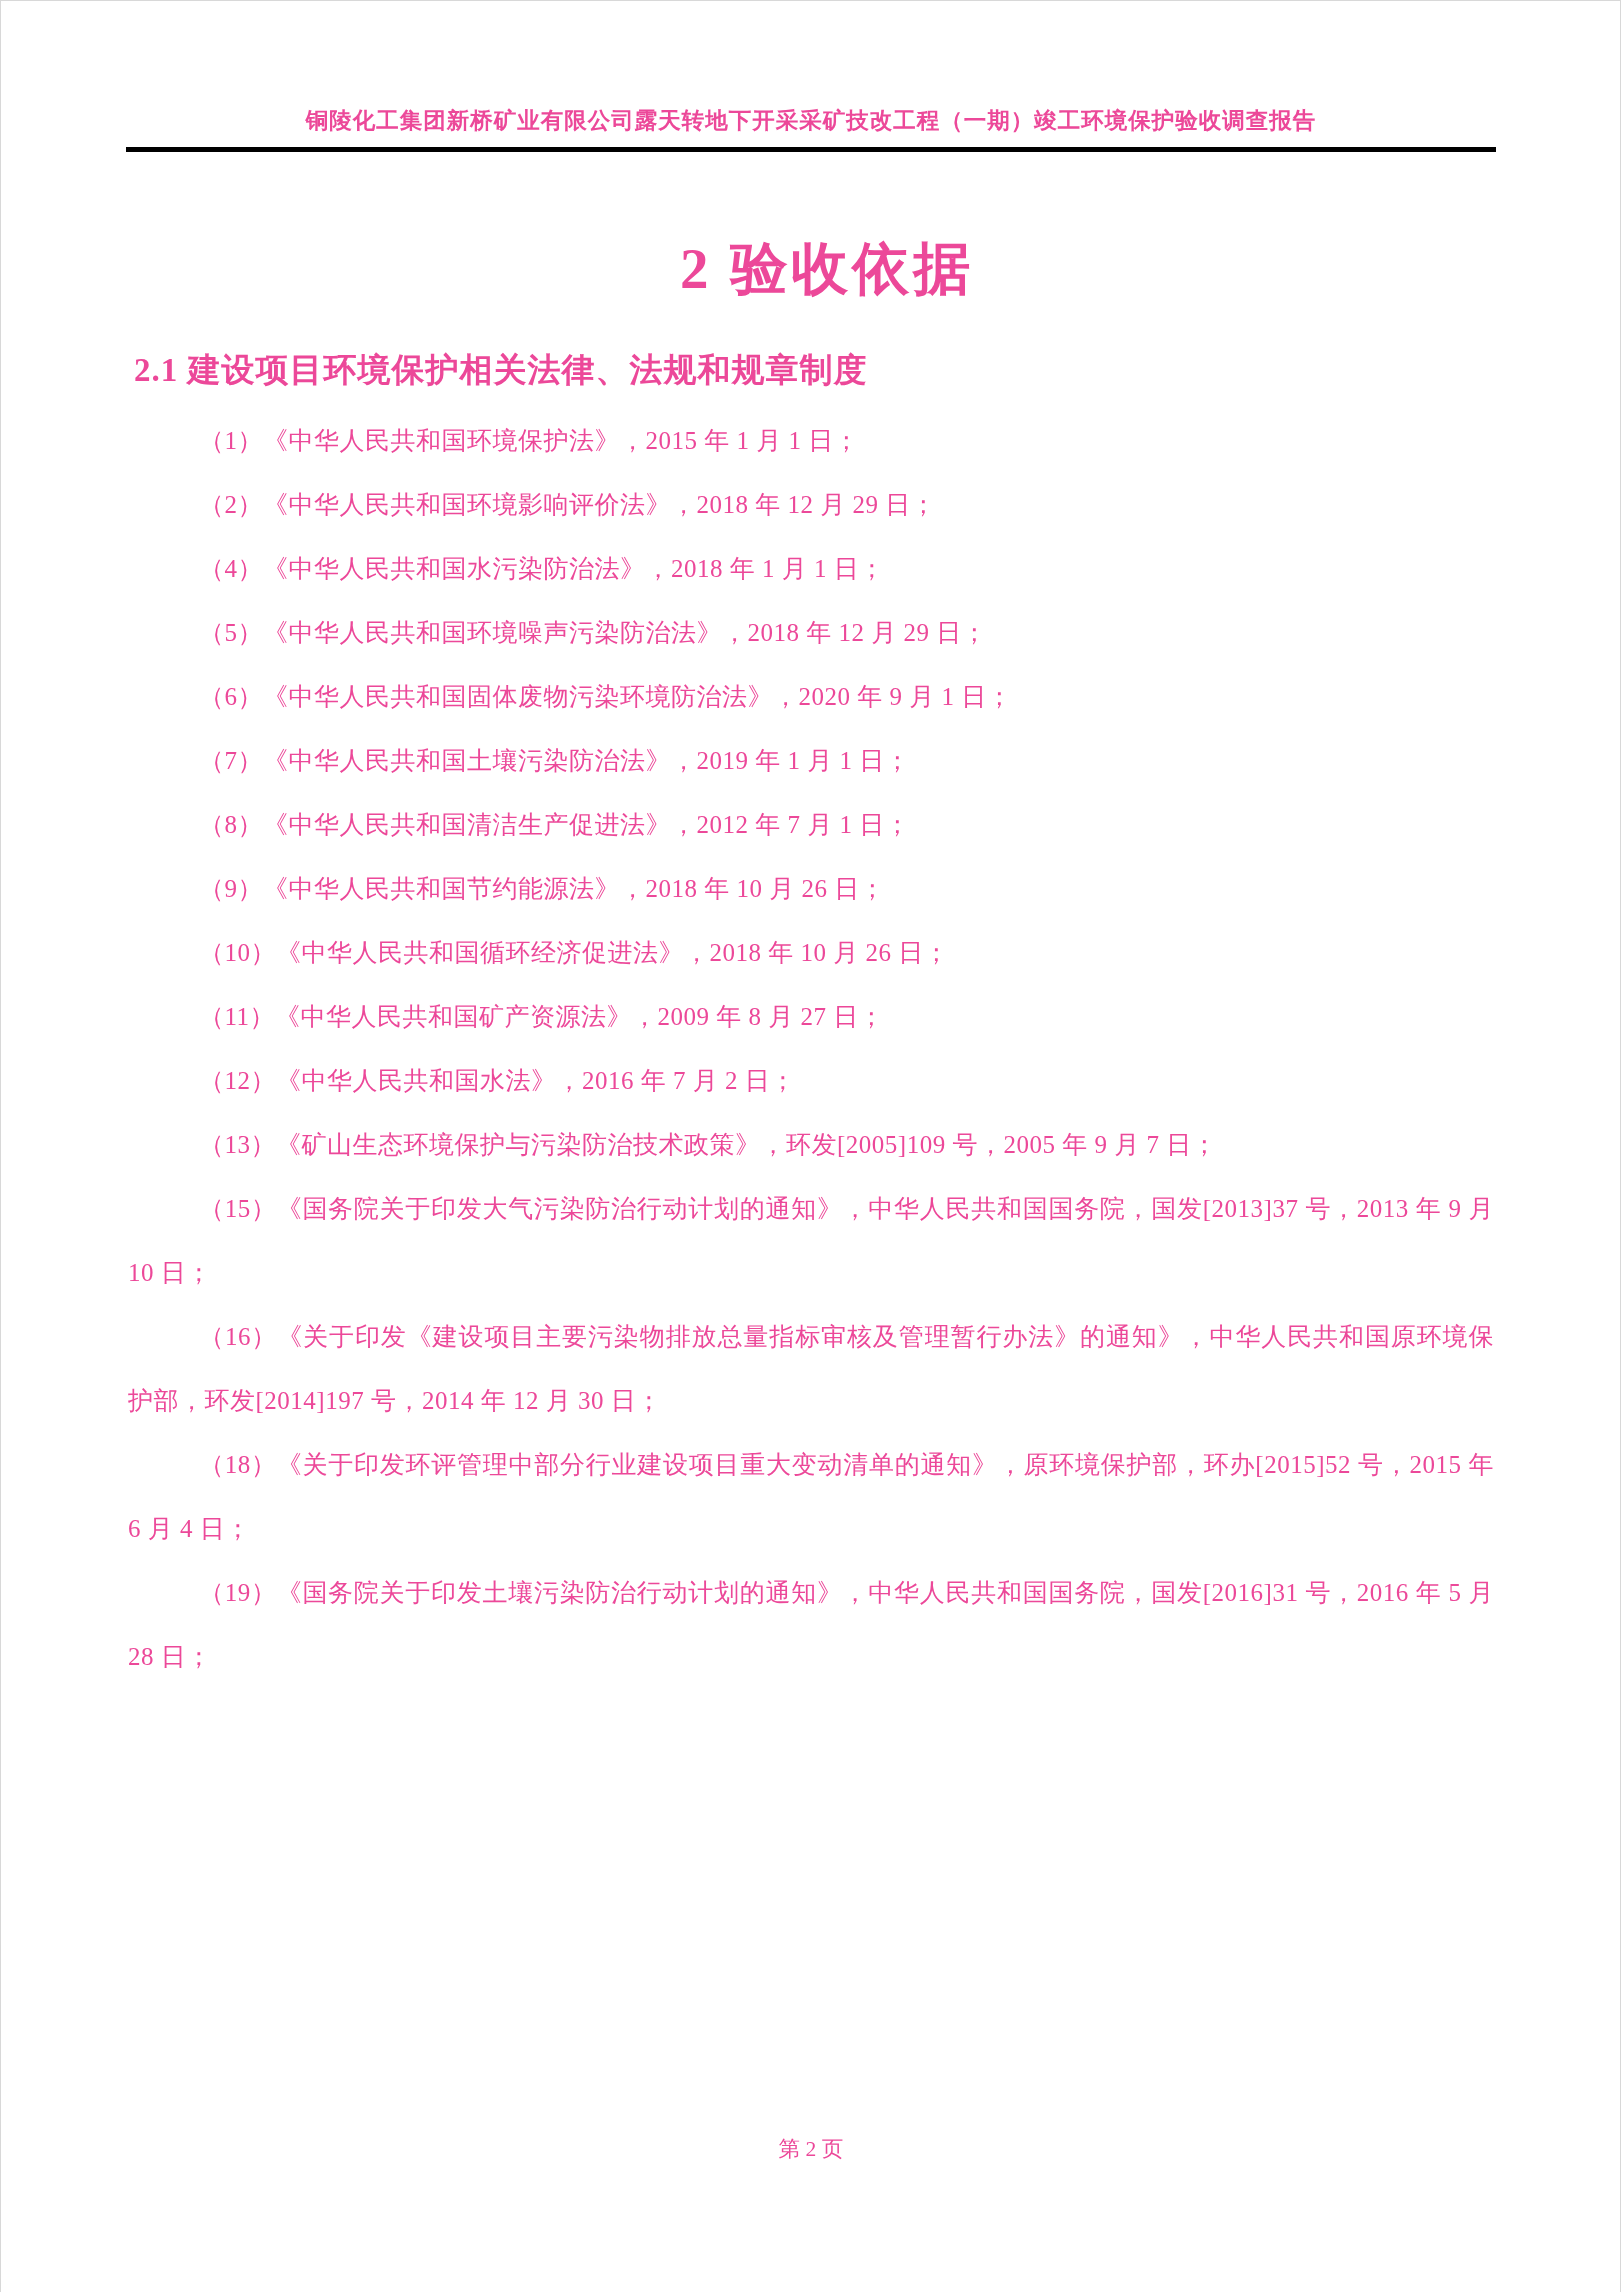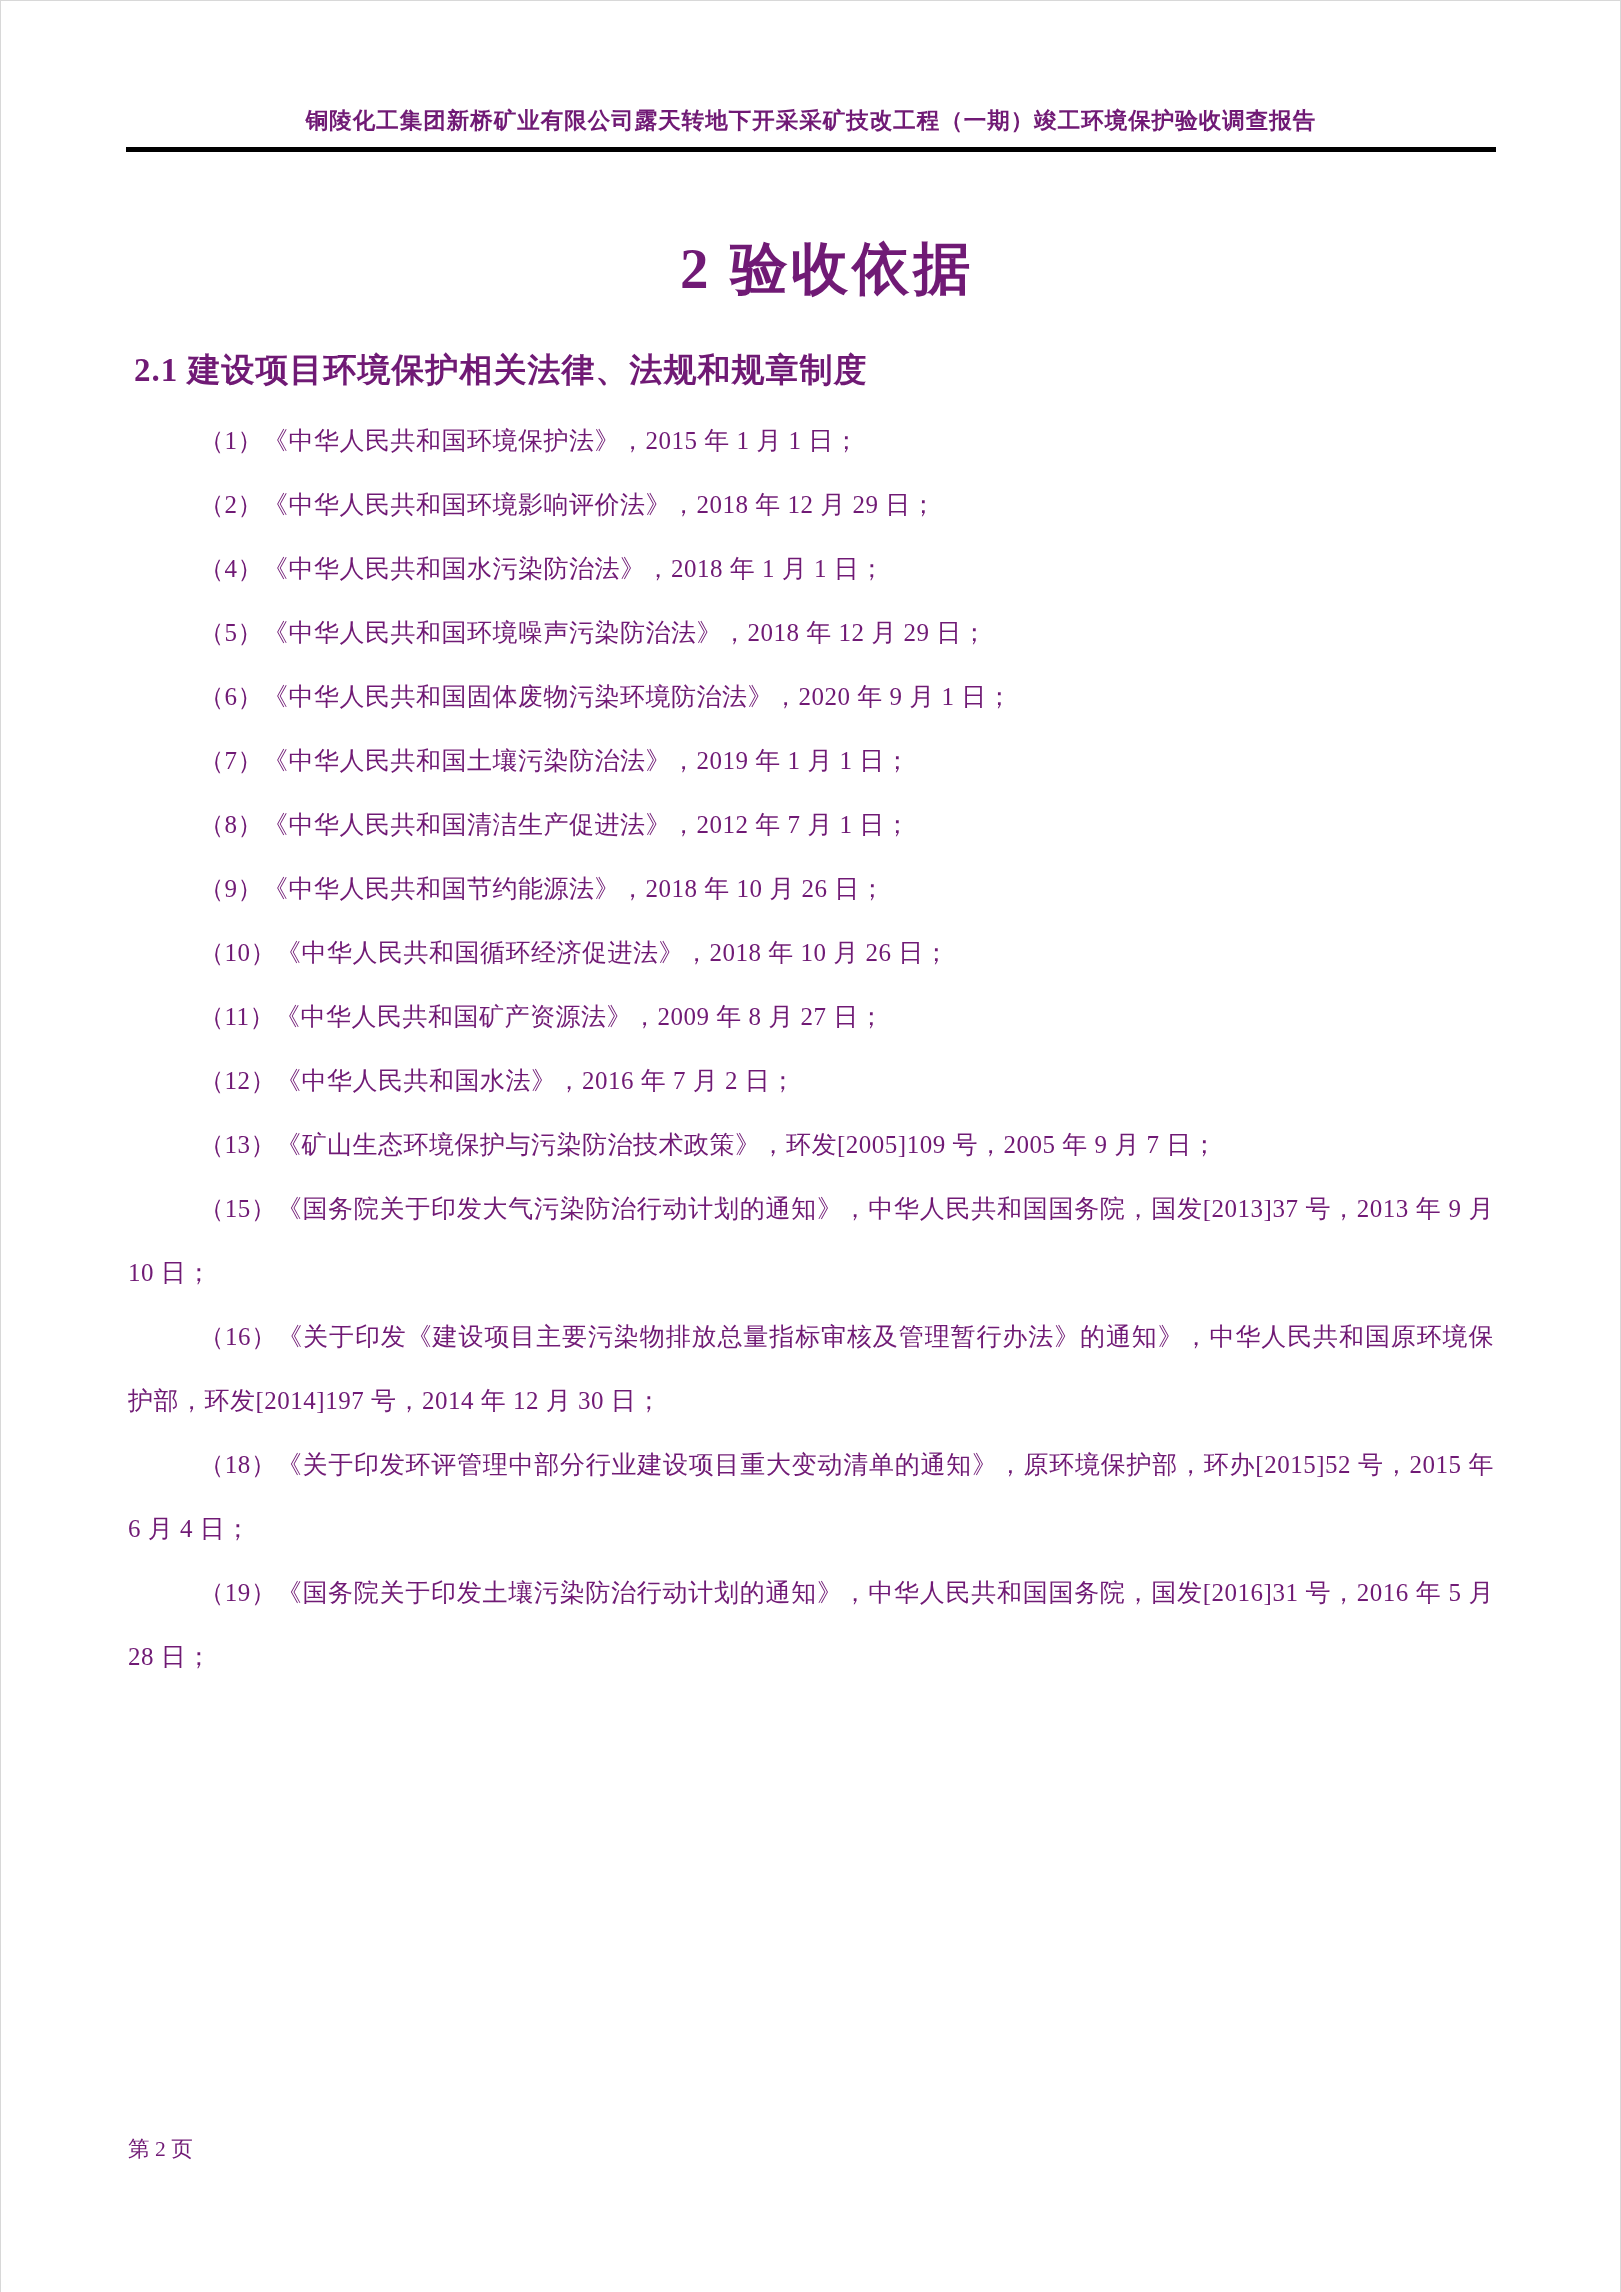"铜陵化工集团新桥矿业有限公司露天转地下开采采矿技改工程（一期）竣工环境保护验收调" .page { color: #701a75 -> #ec4899 }
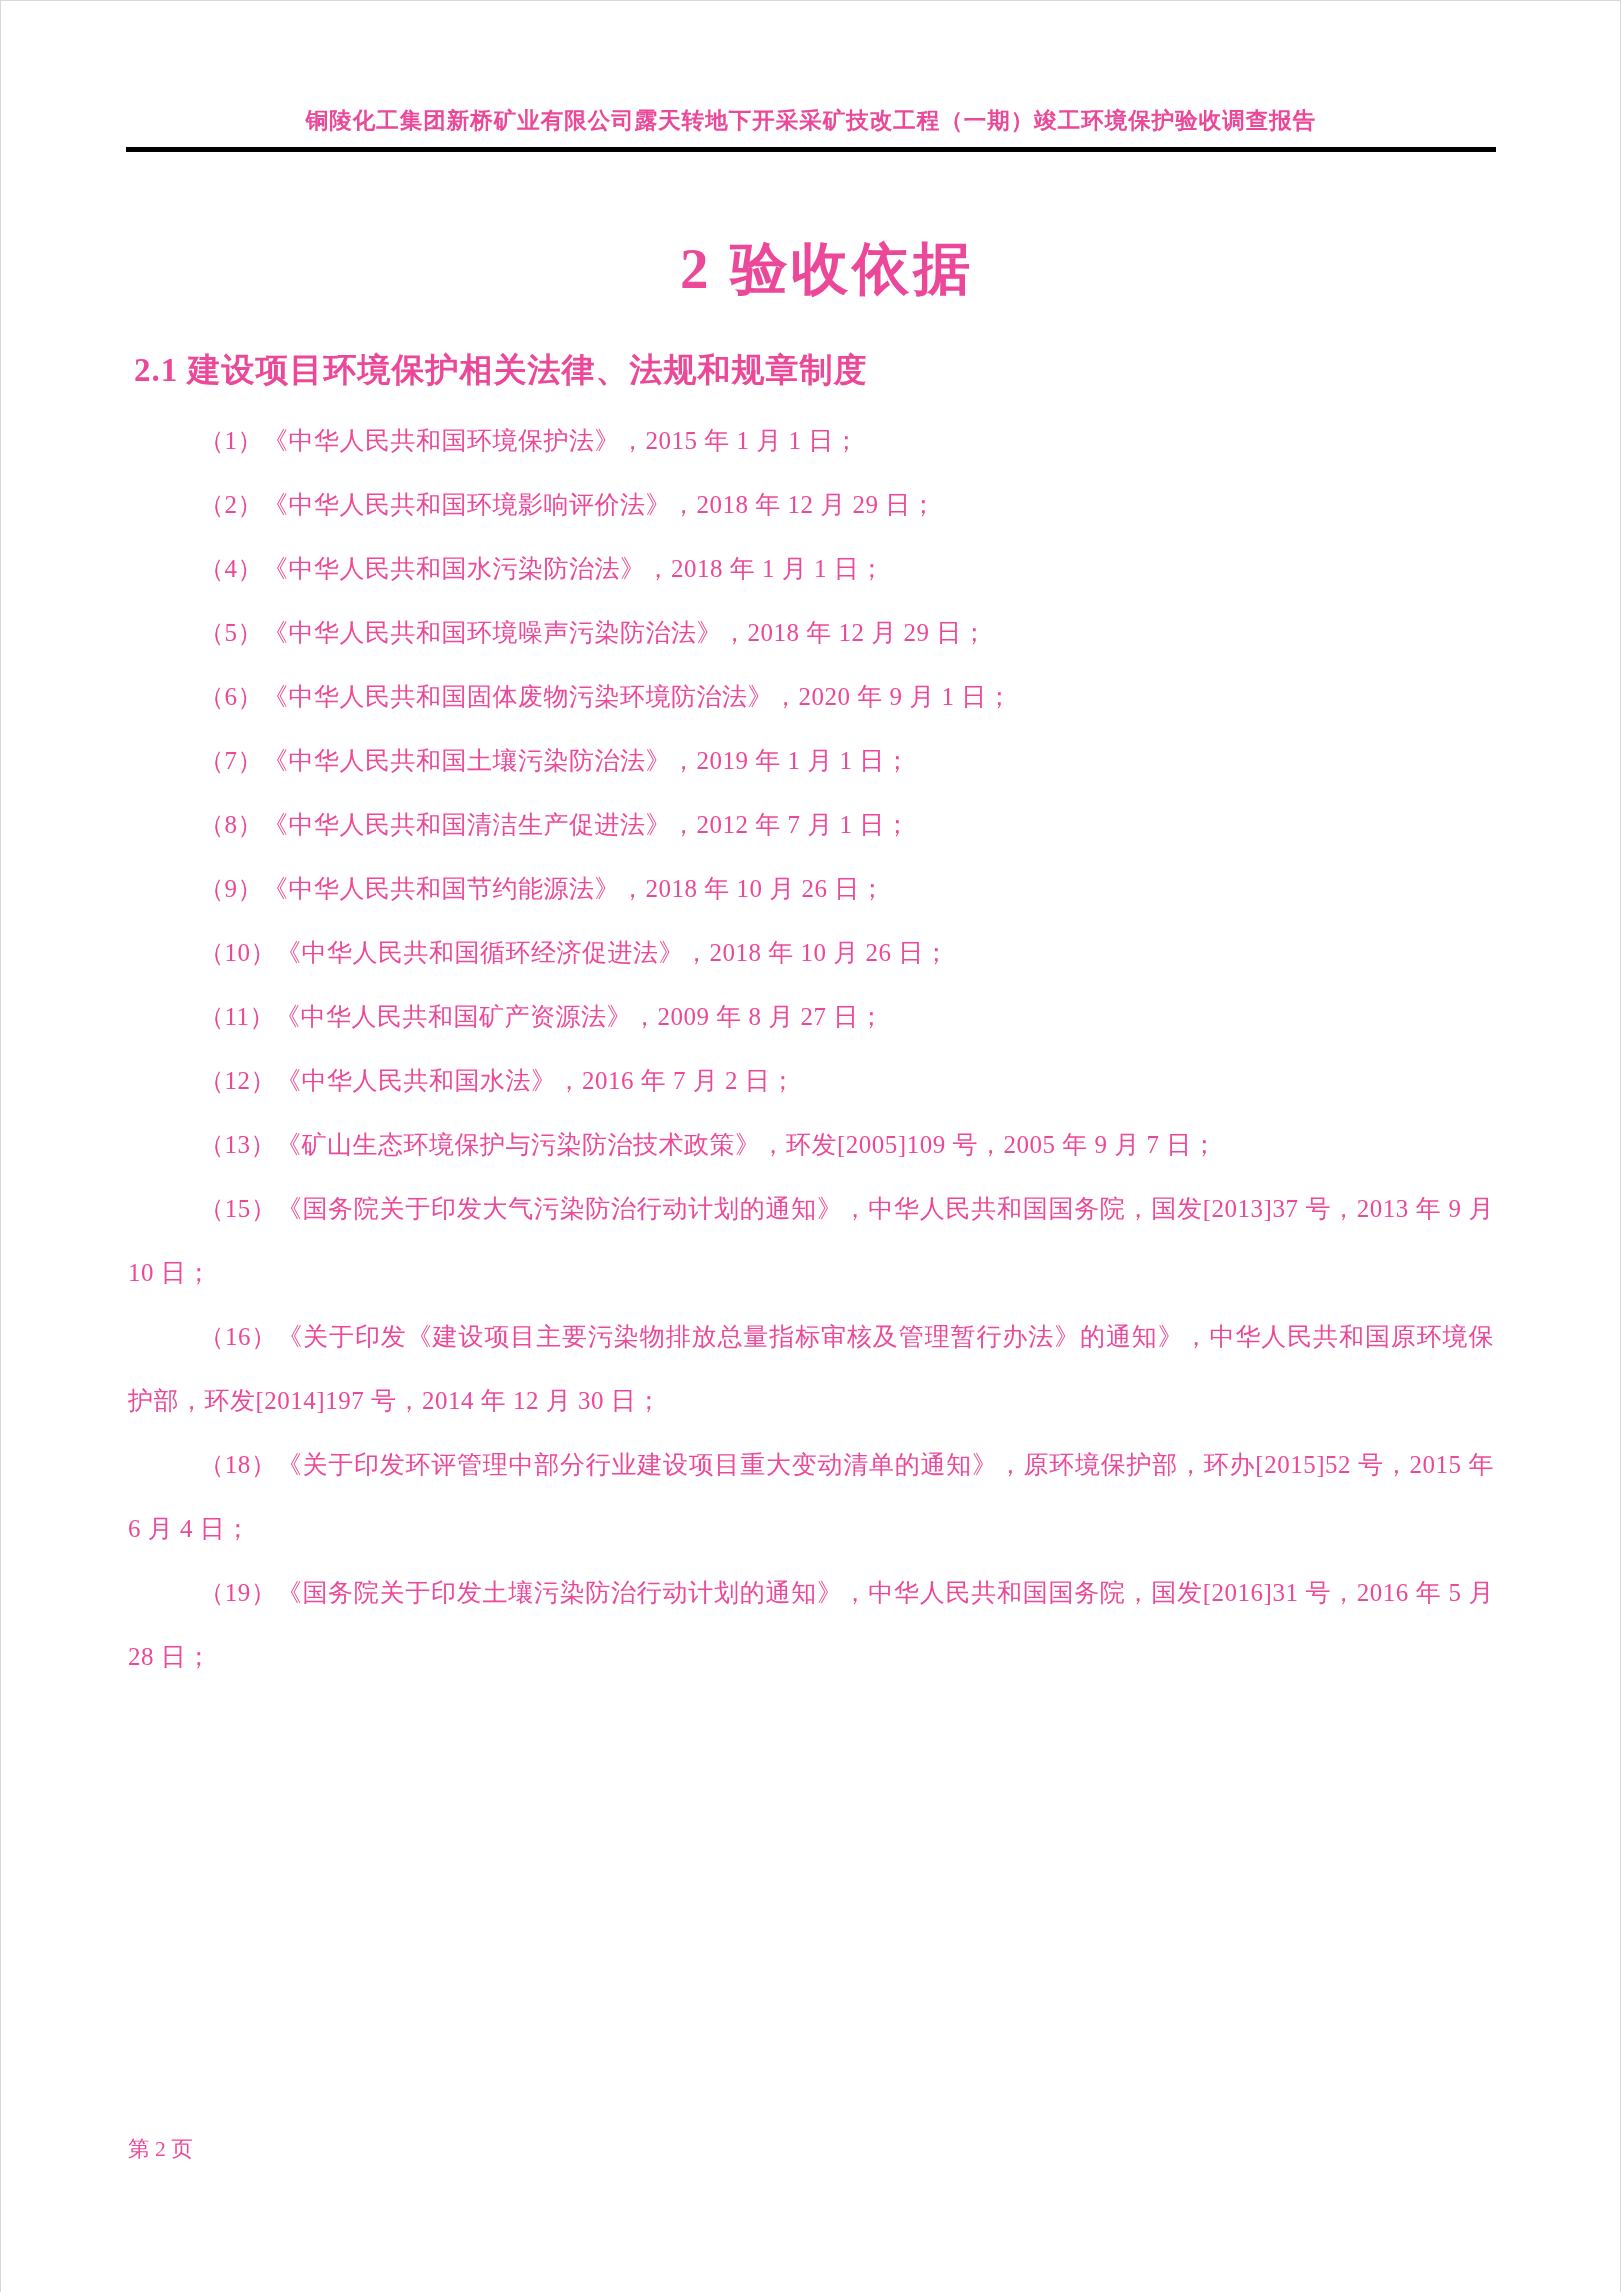"第 2 页" .page-footer { text-align: none -> center }
